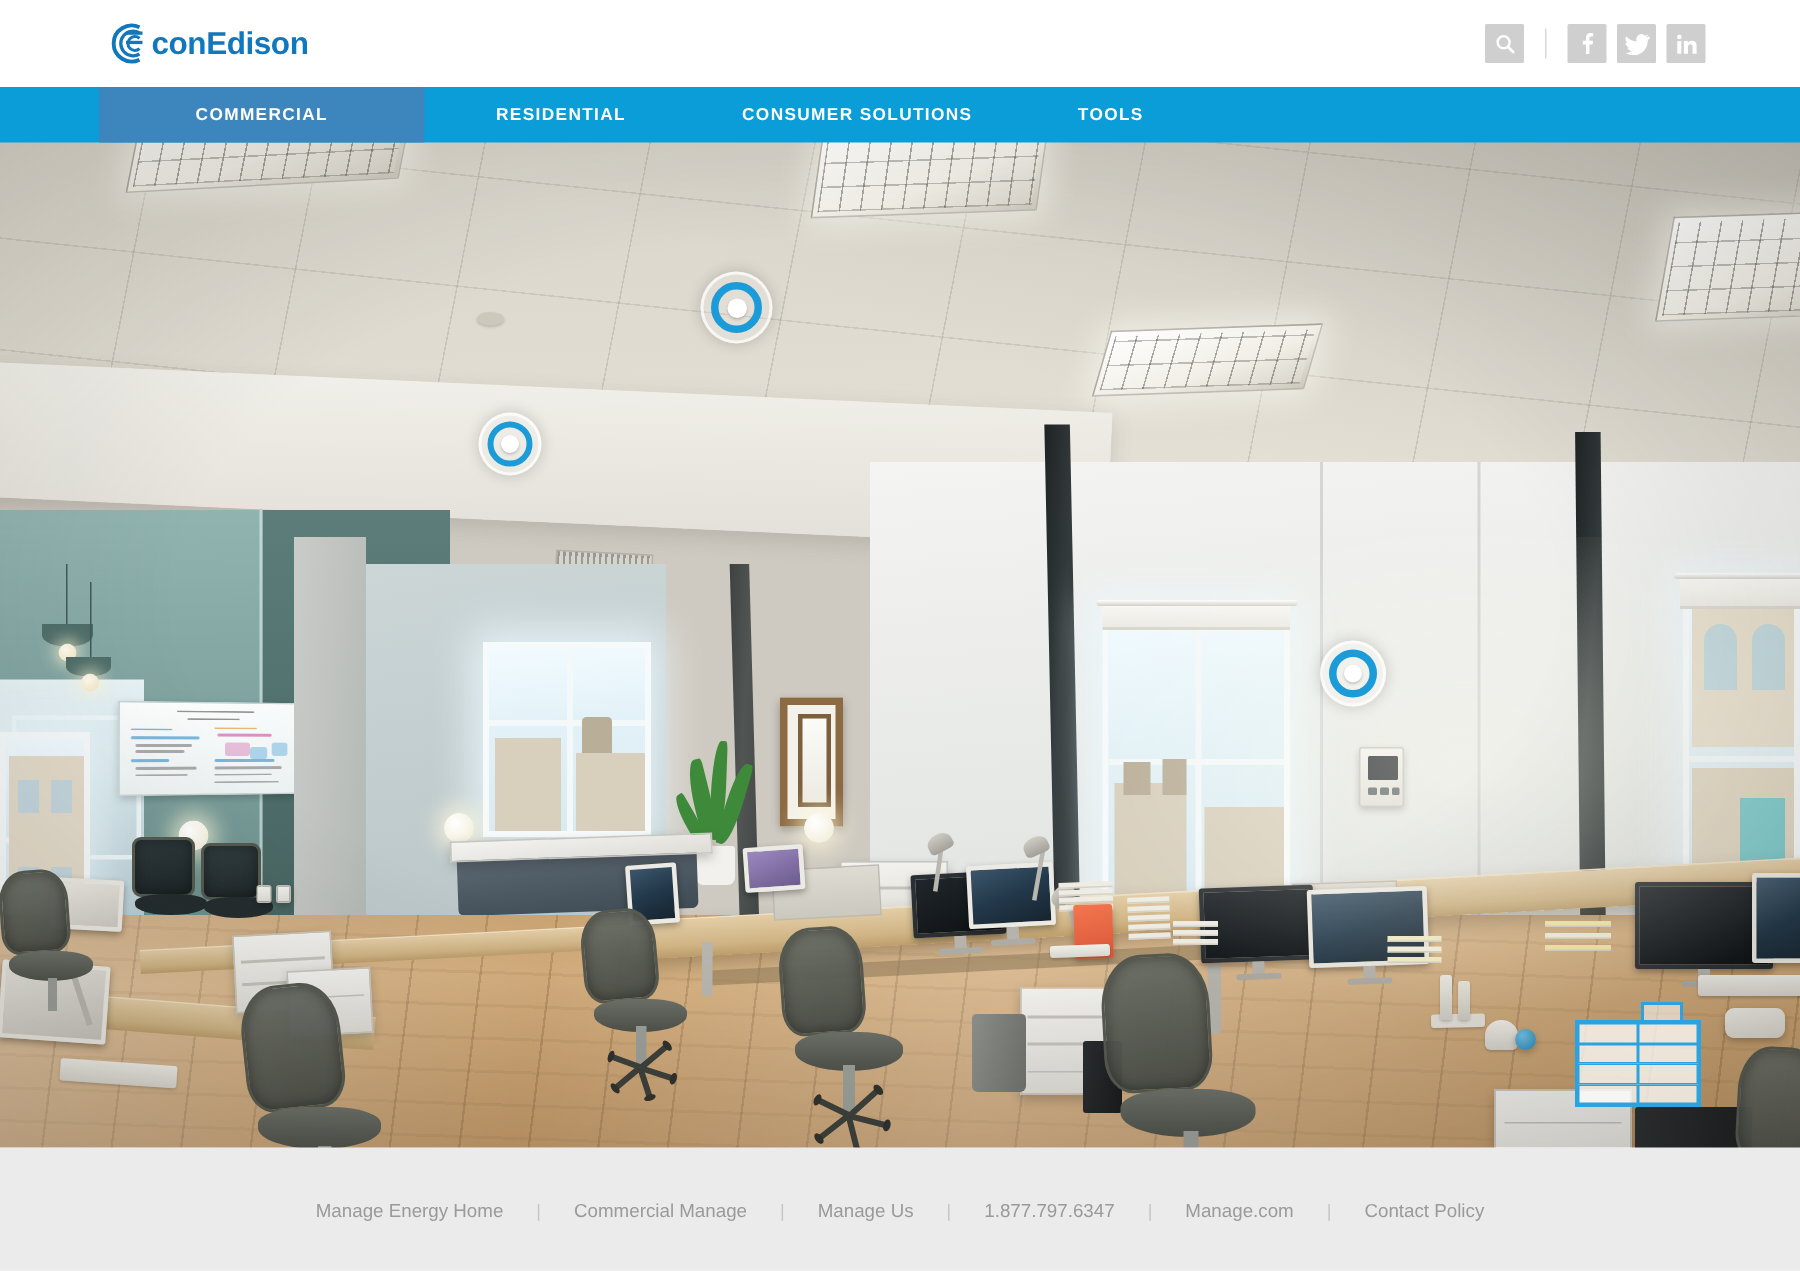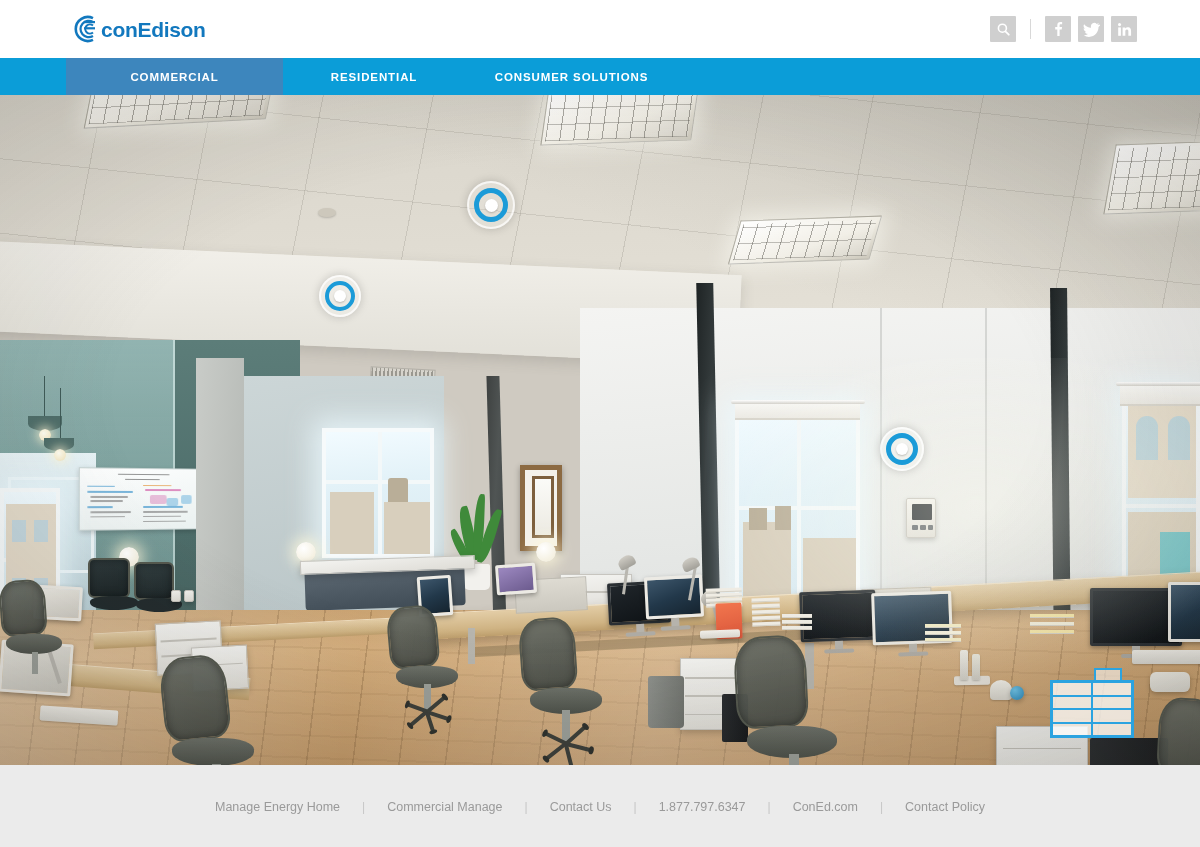"TOOLS" div.nav-item { html: none -> <div>TOOLS</div> }
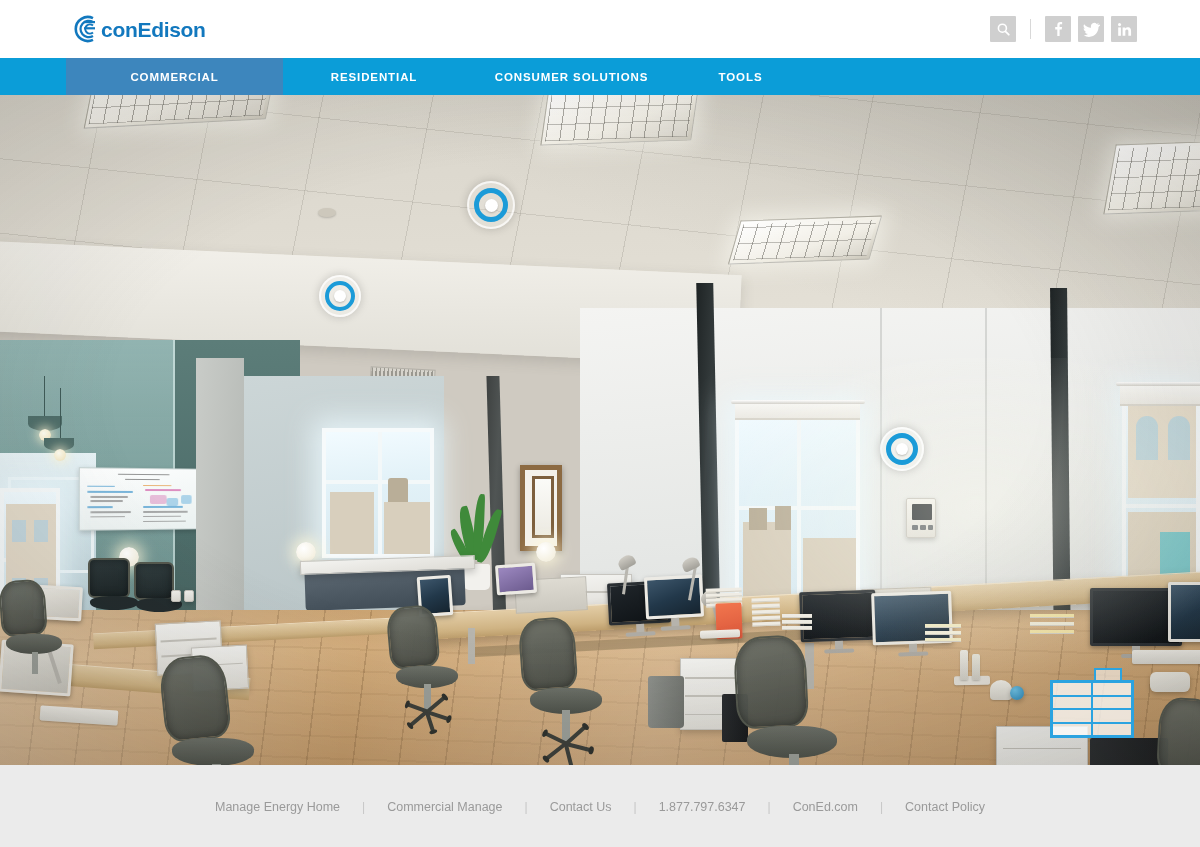"Contact Us" span.footer-link { text: Contact -> Manage }
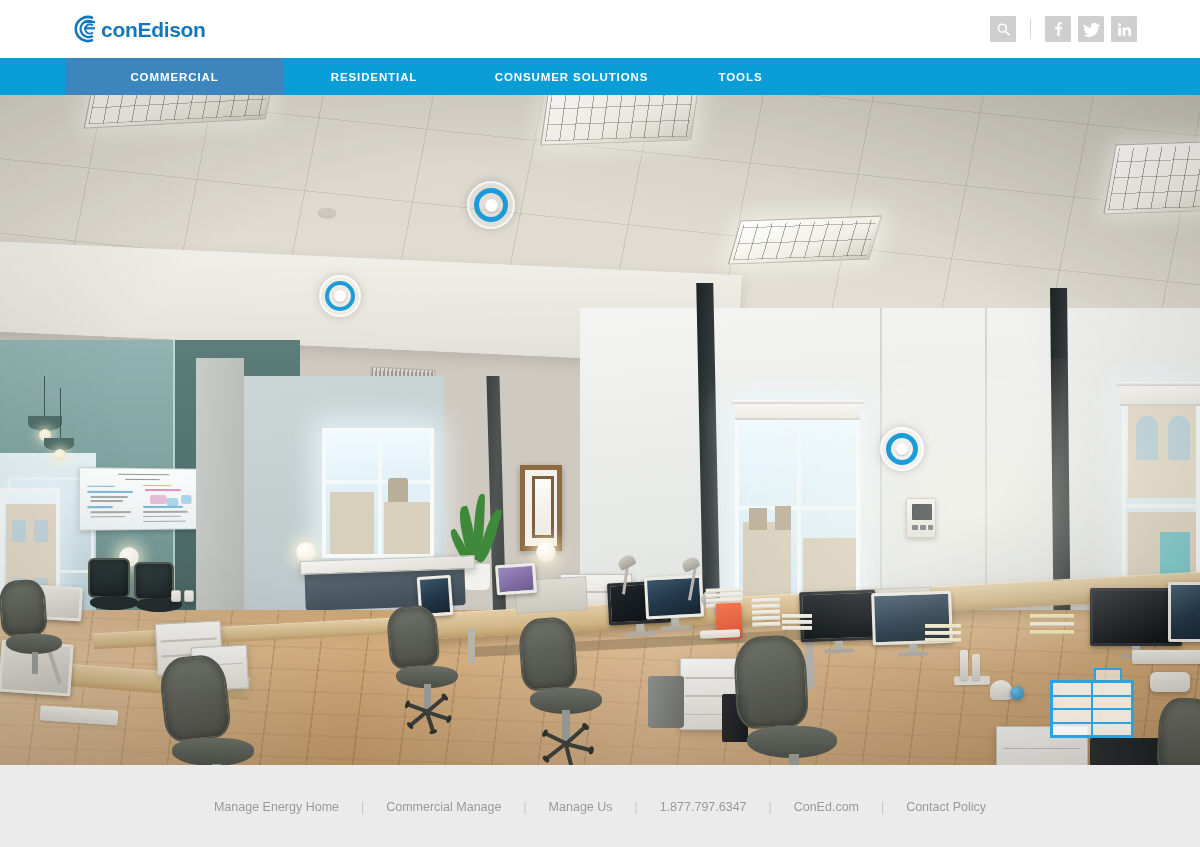"ConEd.com" span.footer-link { text: ConEd.com -> Manage.com }
